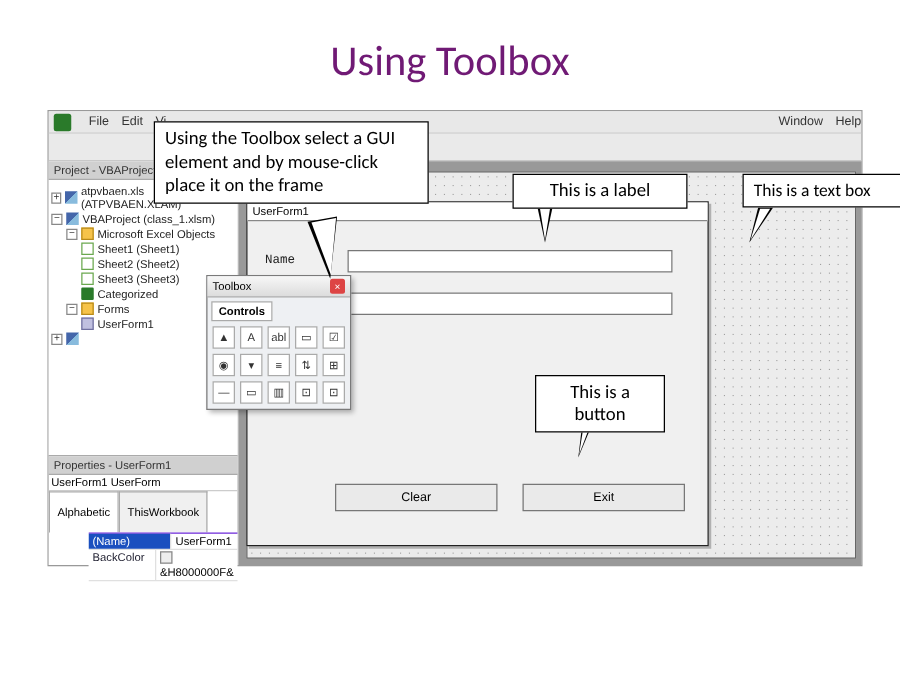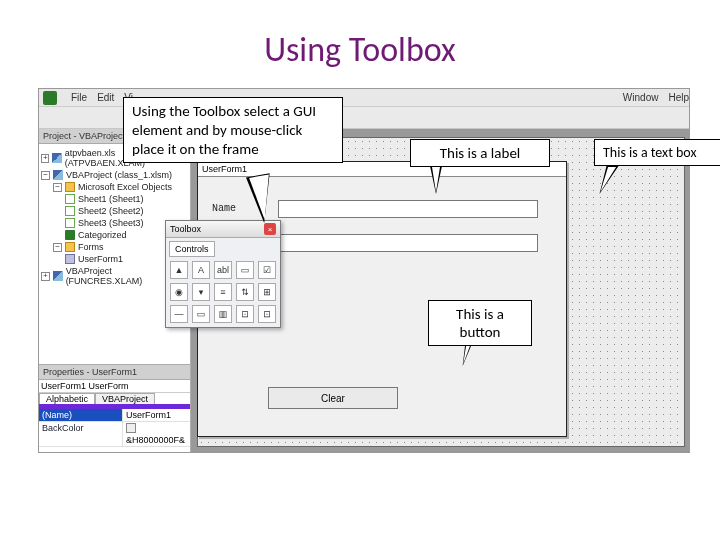"Controls" .tb-tab { font-weight: none -> bold }
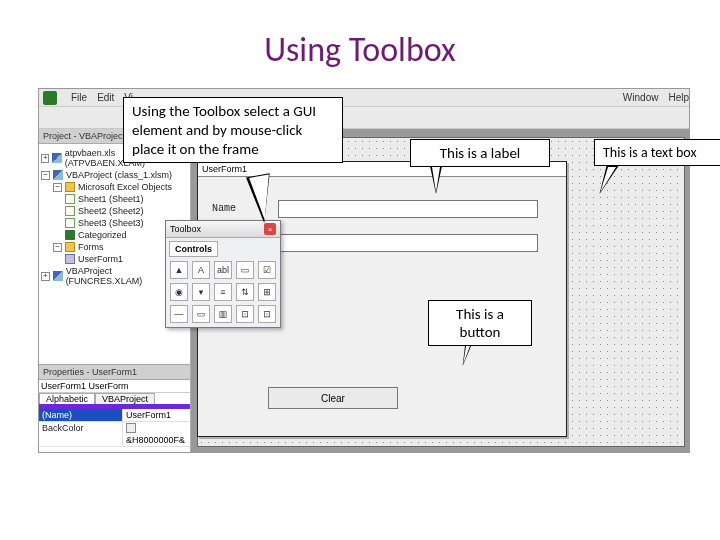"VBAProject (FUNCRES.XLAM)" span { html: <span>VBAProject (FUNCRES.XLAM)</span> -> none }
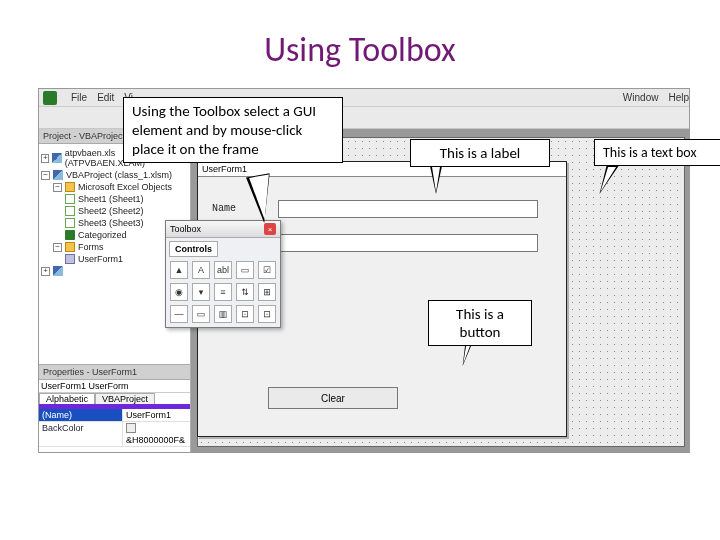"Exit" div.uf-button { html: none -> <div> <span>Exit</span> </div> }
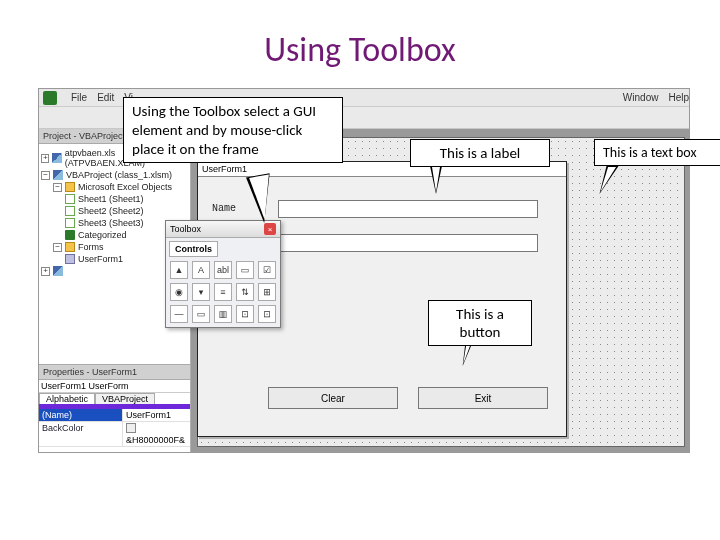"Alphabetic" .props-tab { padding: 0 6px -> 11px 6px }
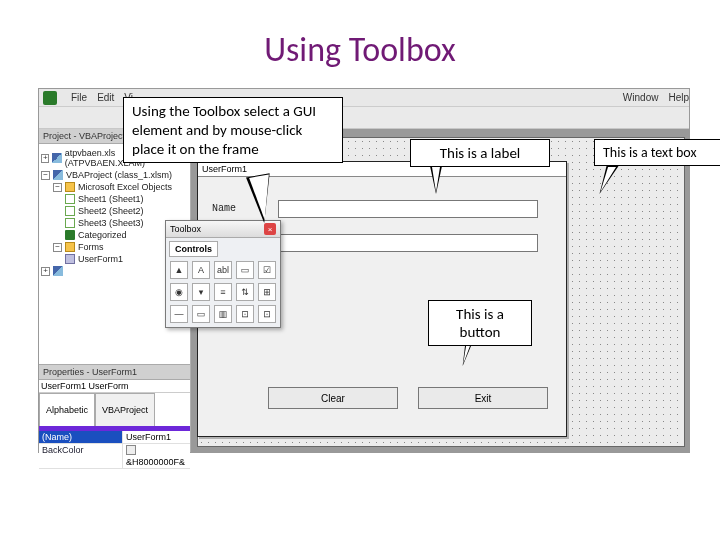"VBAProject" div.props-tab { text: VBAProject -> ThisWorkbook }
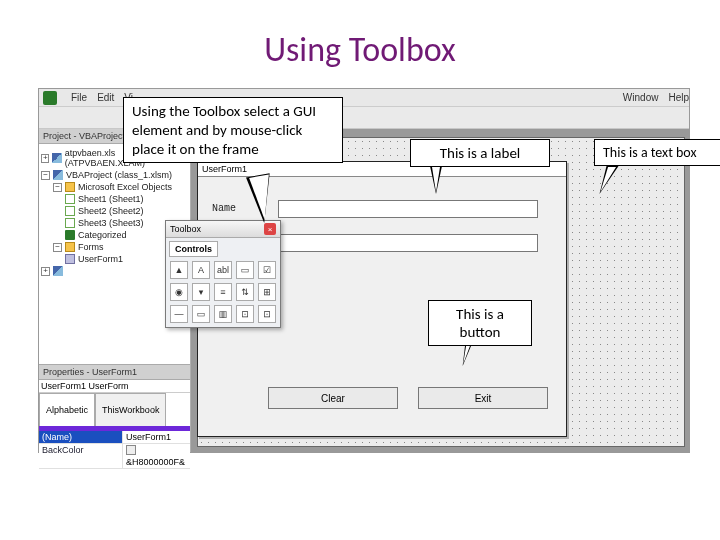"(Name)" .props-grid { border-top: 5px solid #6d28d9 -> 1px solid #6d28d9; margin-left: none -> 32px }
